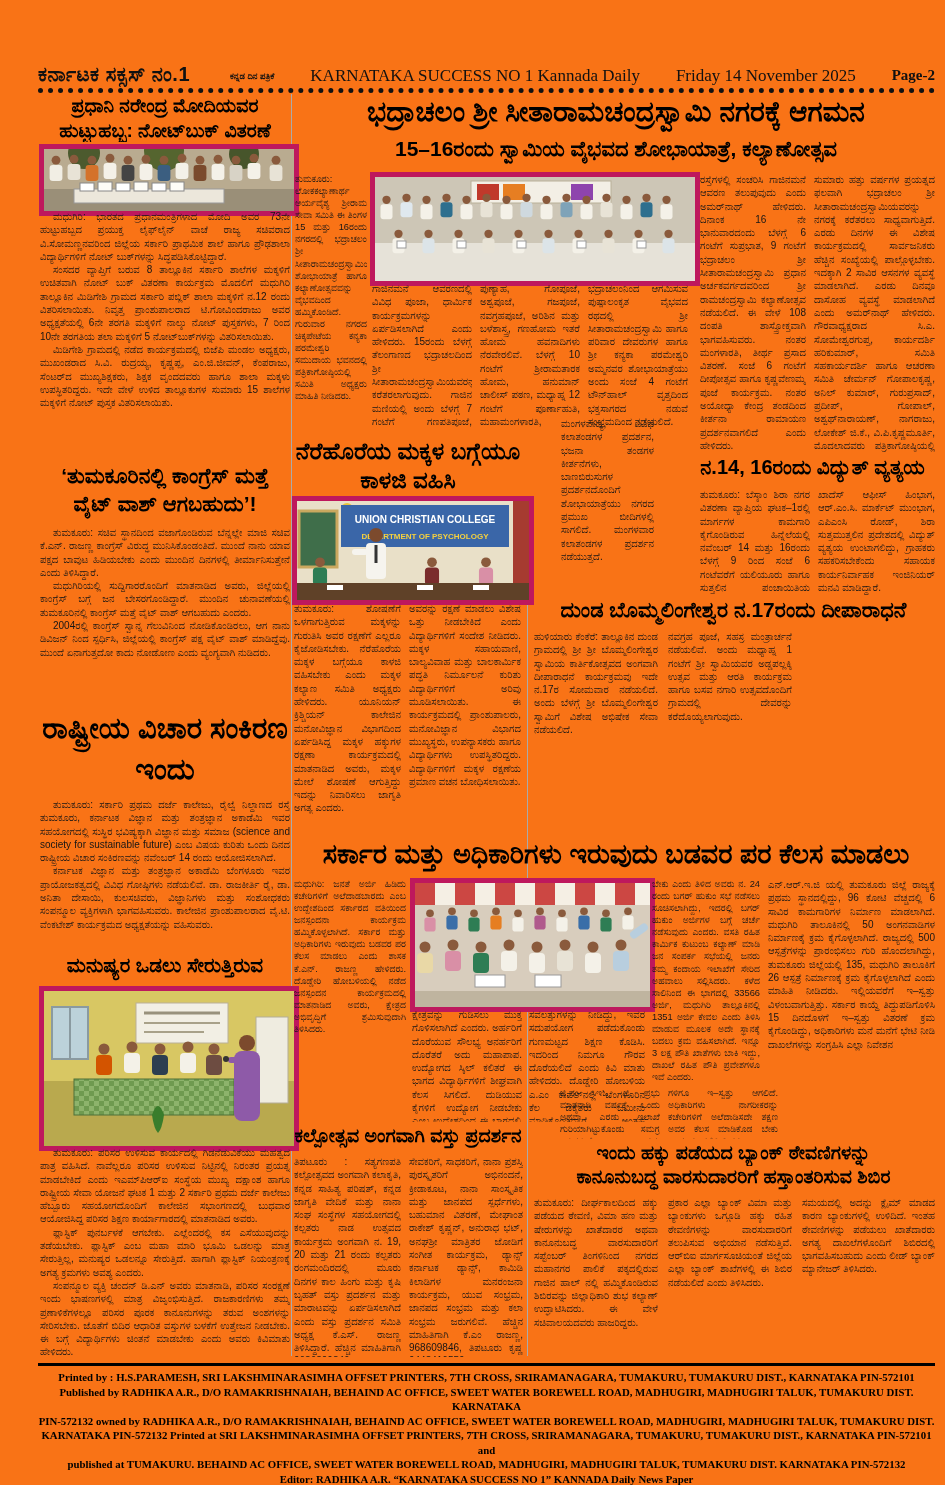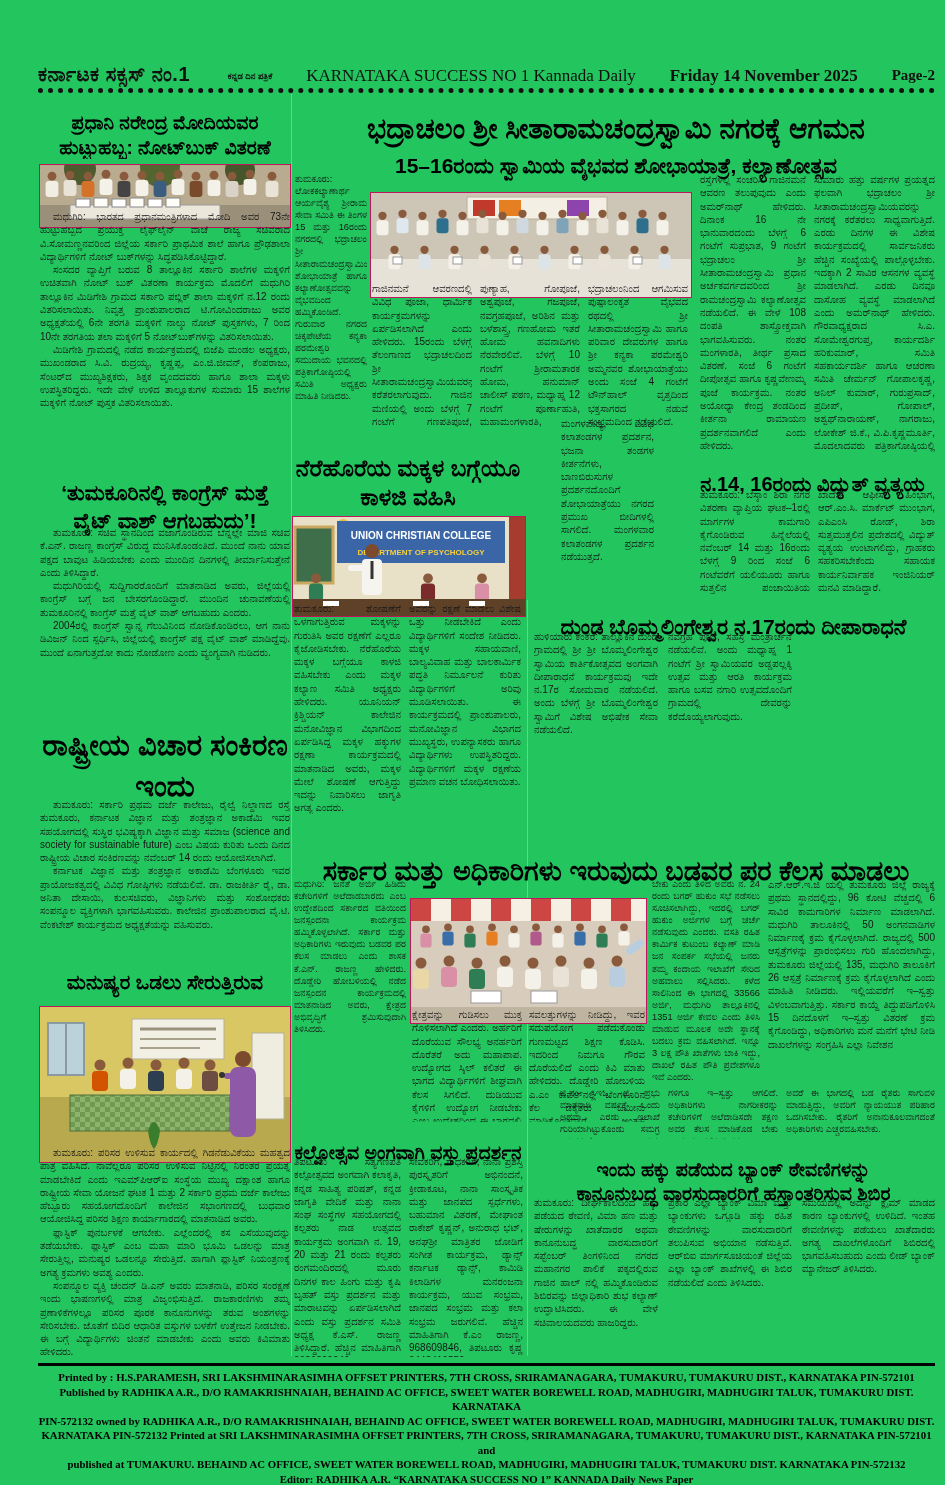"ಕರ್ನಾಟಕ ಸಕ್ಸಸ್ ನಂ.1" .page { background: #22c55e -> #f97316 }
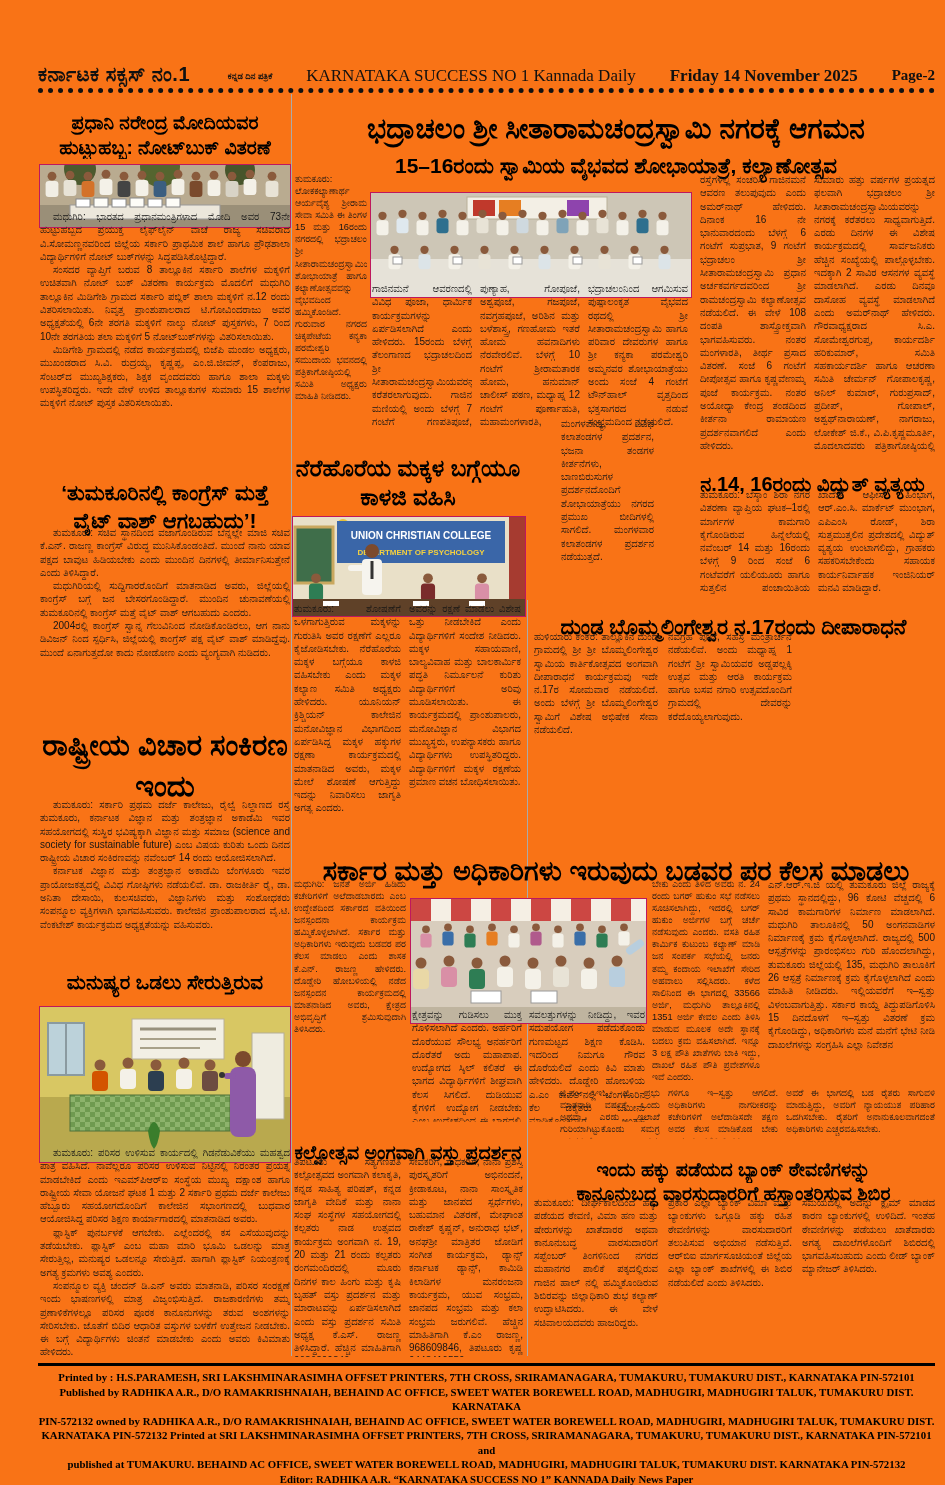"Friday 14 November 2025" .edate { font-weight: 700 -> 400 }
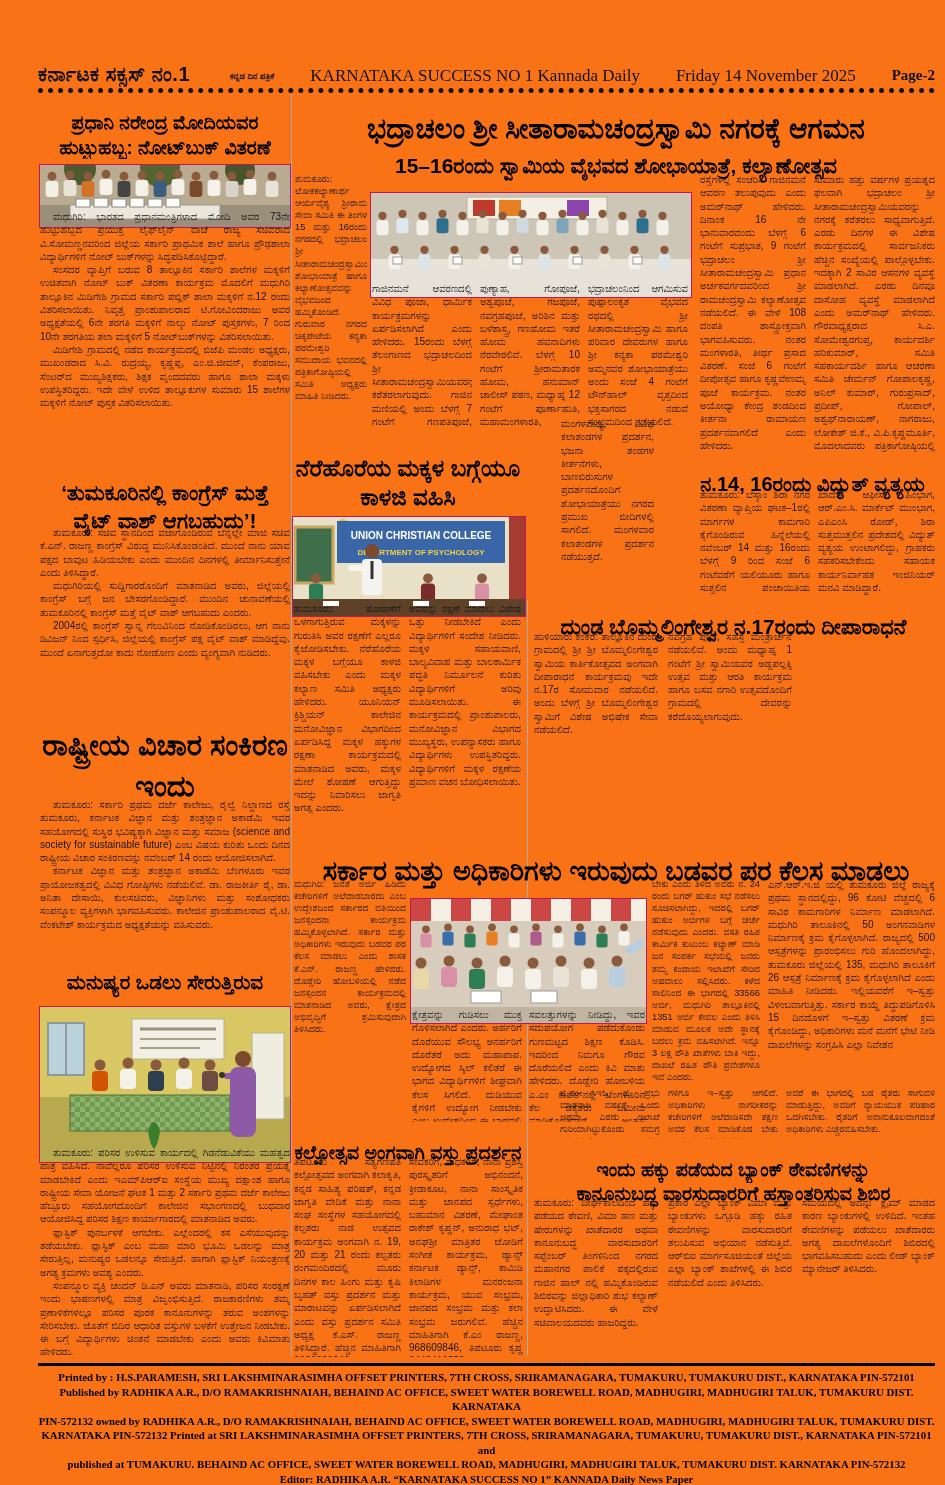"ಪ್ರಧಾನಿ ನರೇಂದ್ರ ಮೋದಿಯವರ ಹುಟ್ಟುಹಬ್ಬ:" .hd { margin-top: 17px -> none }
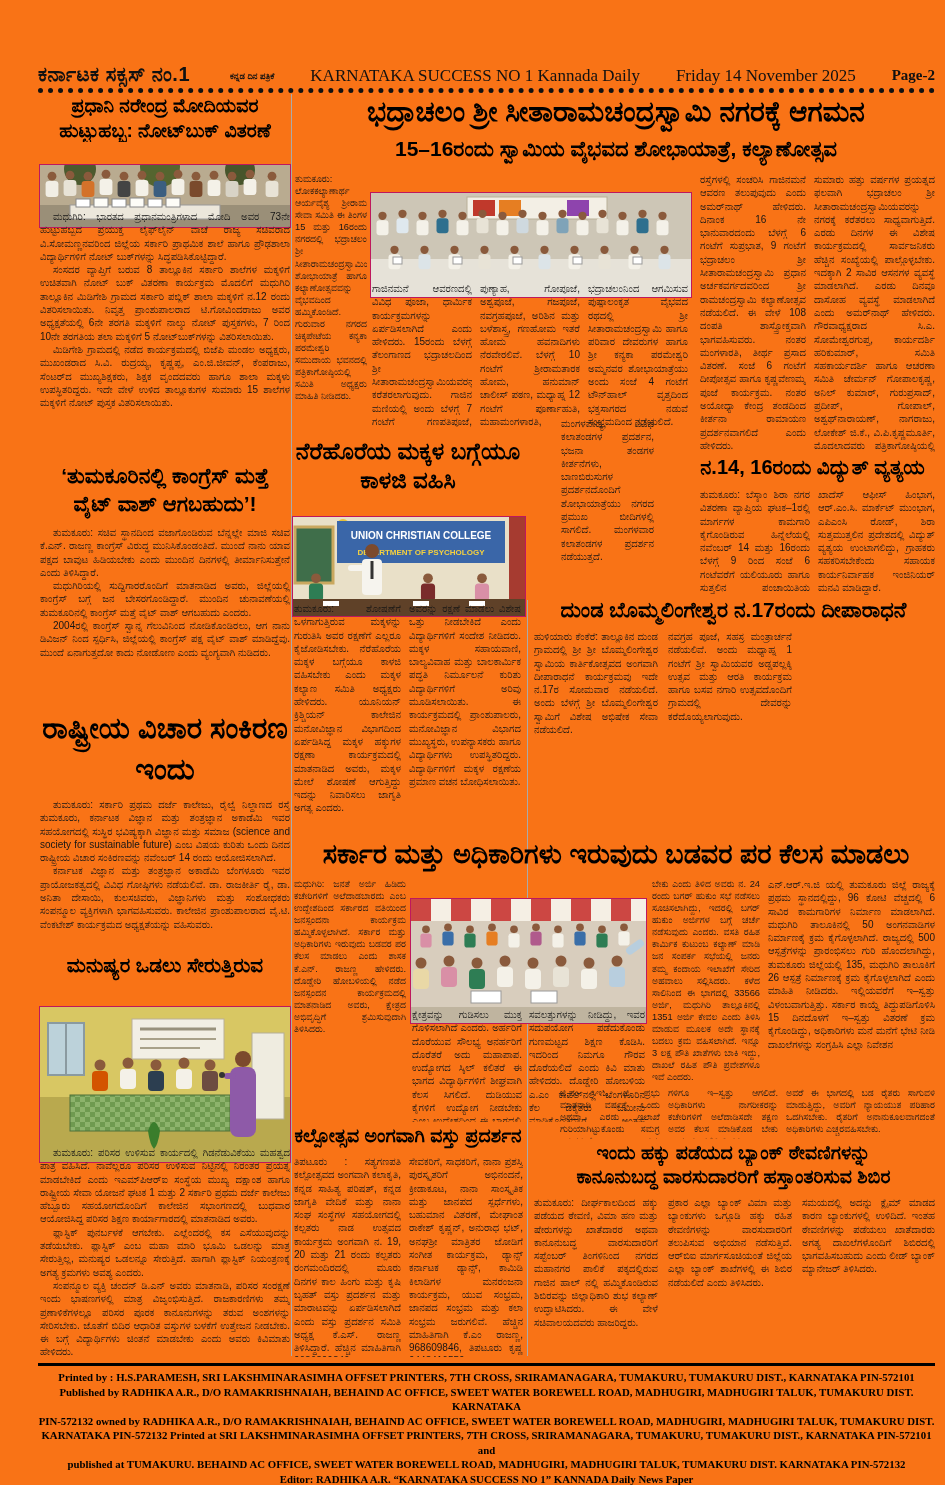"UNION CHRISTIAN COLLEGE" .ph { border: 1px solid #be185d -> 5px solid #be185d; margin-top: 20px -> none }
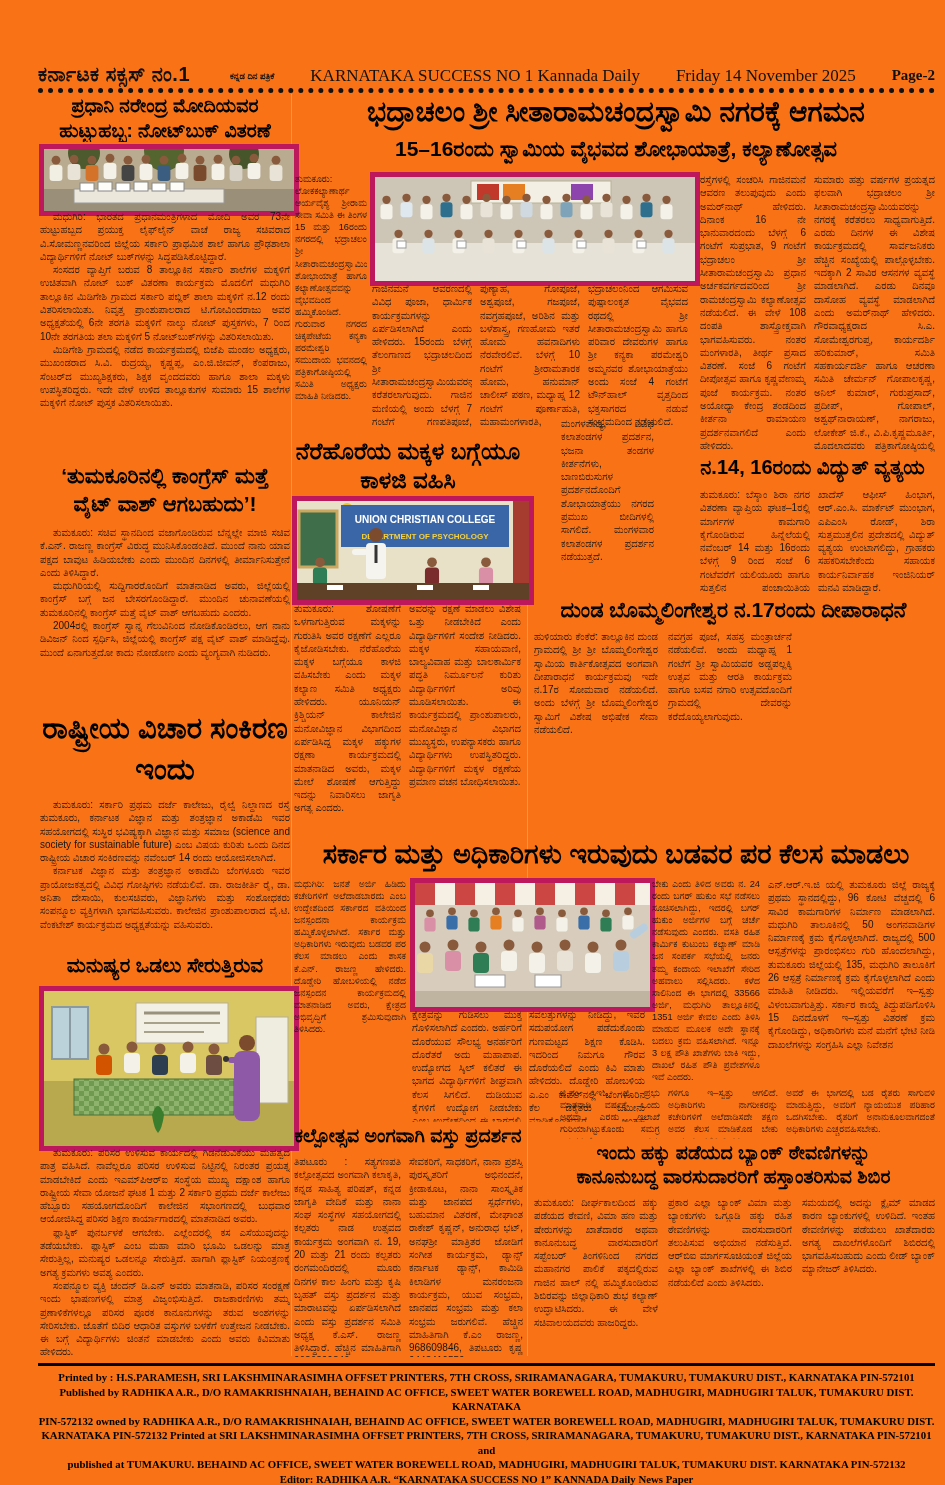"ಅವರೆ ಈ ಭಾಗದಲ್ಲಿ ಬಡ ರೈತರು" div.tb { html: <div>ಅವರೆ ಈ ಭಾಗದಲ್ಲಿ ಬಡ ರೈತರು ಸಾಗುವಳಿ ಮಾಡುತ್ತಿದ್ದು, ಅವರಿಗೆ ನ್ಯಾಯಯುತ ಪರಿಹಾರ ಒದಗಿಸಬೇಕು. ರೈತರಿಗೆ ಅನಾನುಕೂಲವಾಗದಂತೆ ಅಧಿಕಾರಿಗಳು ಎಚ್ಚರವಹಿಸಬೇಕು.</div> -> none }
